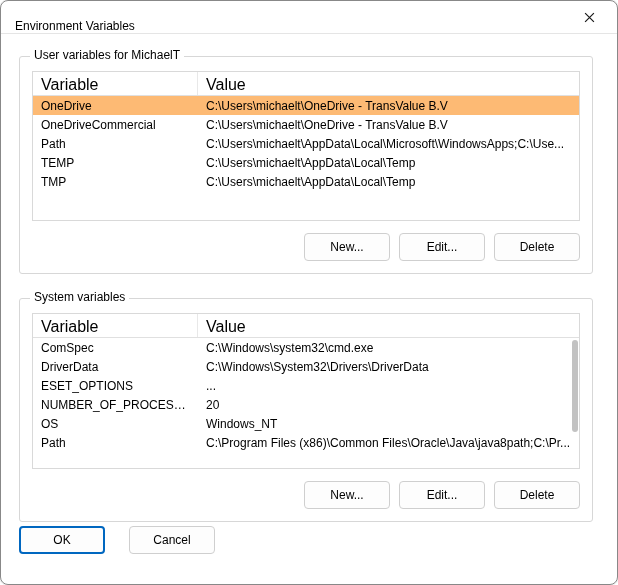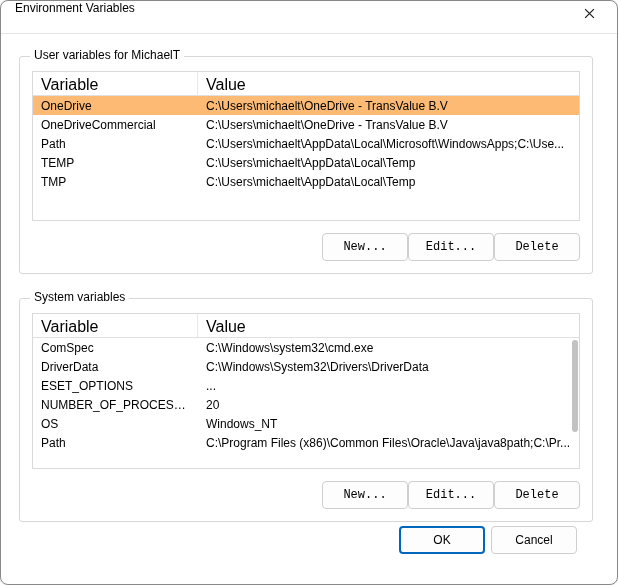"Environment Variables" .titlebar { align-items: flex-start -> flex-end }
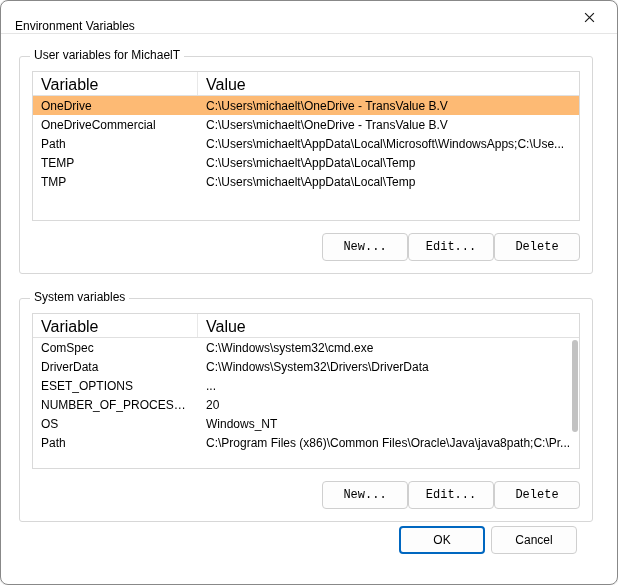"New..." .btn-row { font-family: Liberation Mono, monospace -> none; gap: none -> 9px }
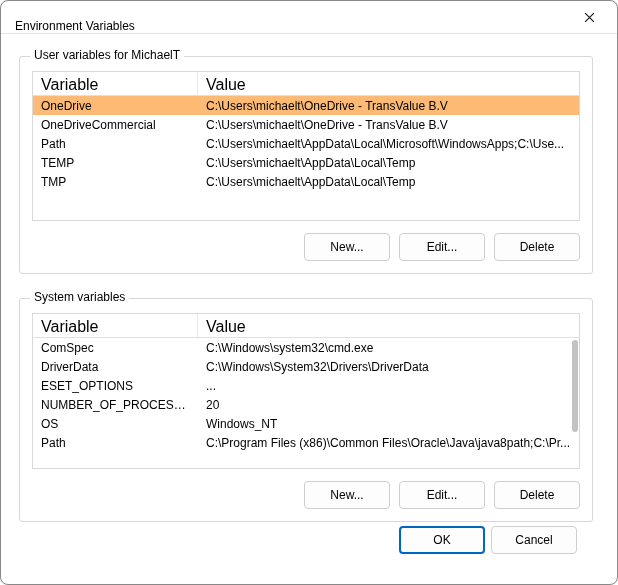"OK" .footer { gap: 6px -> 24px; justify-content: flex-end -> none }
